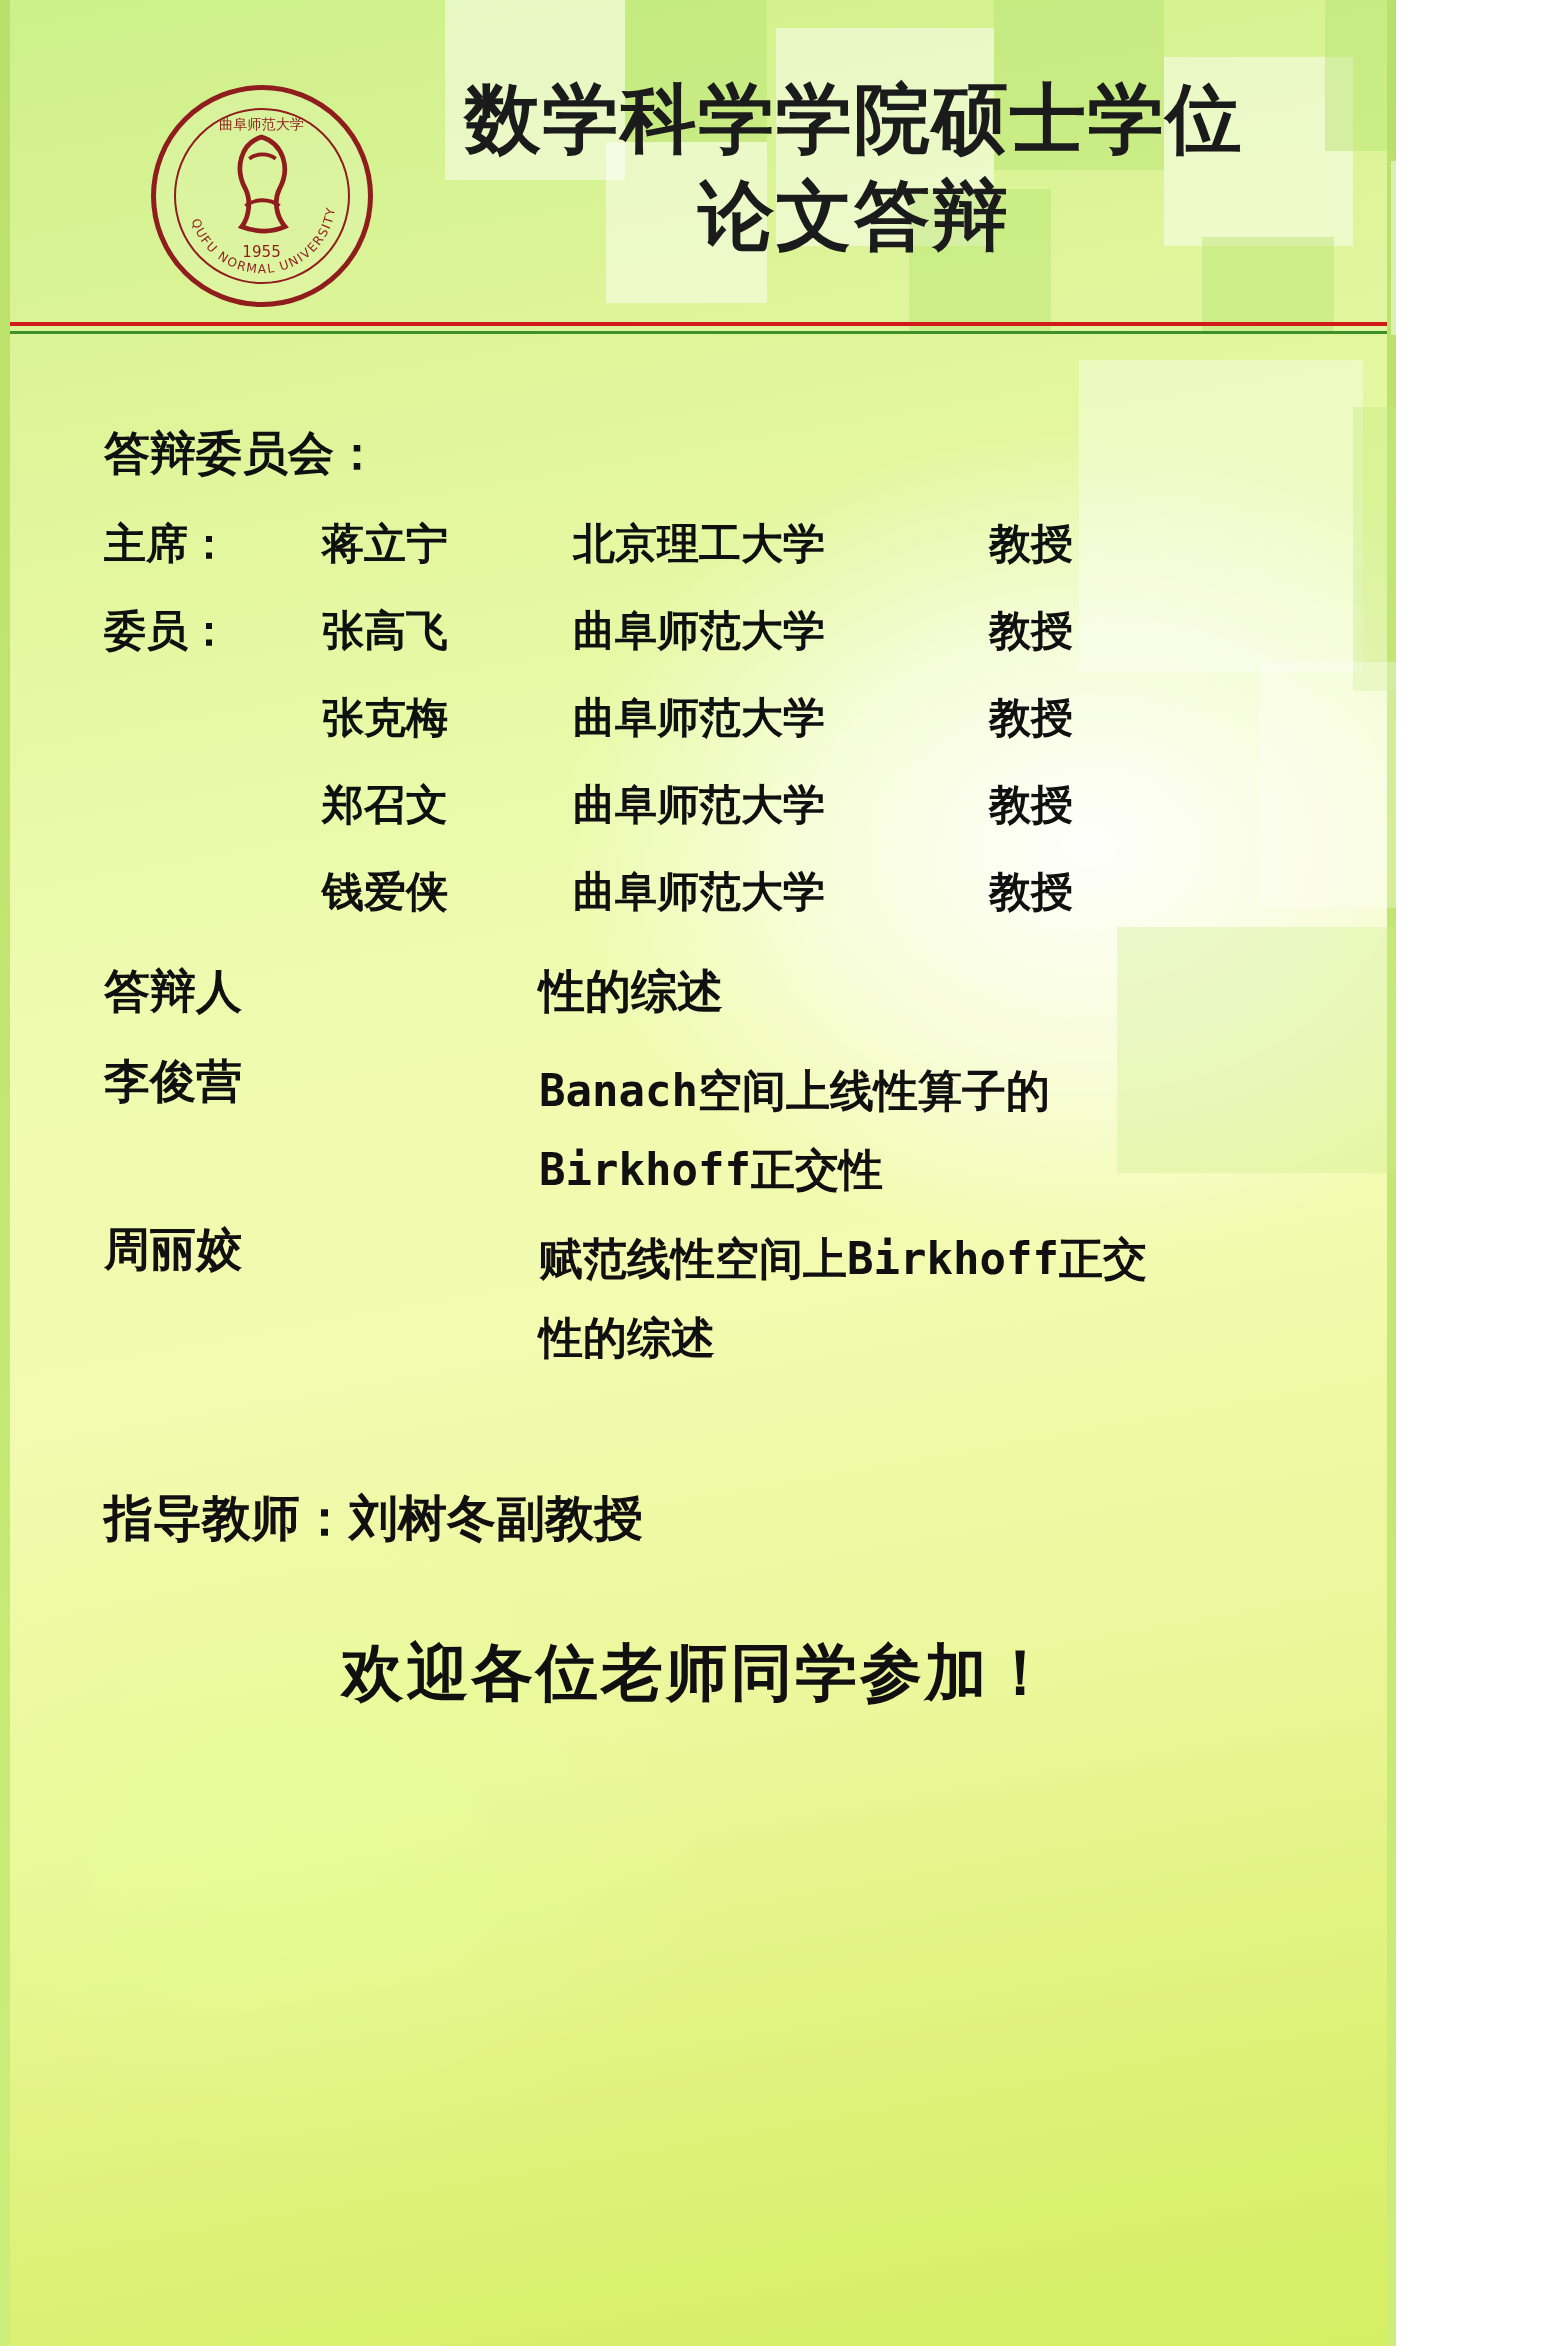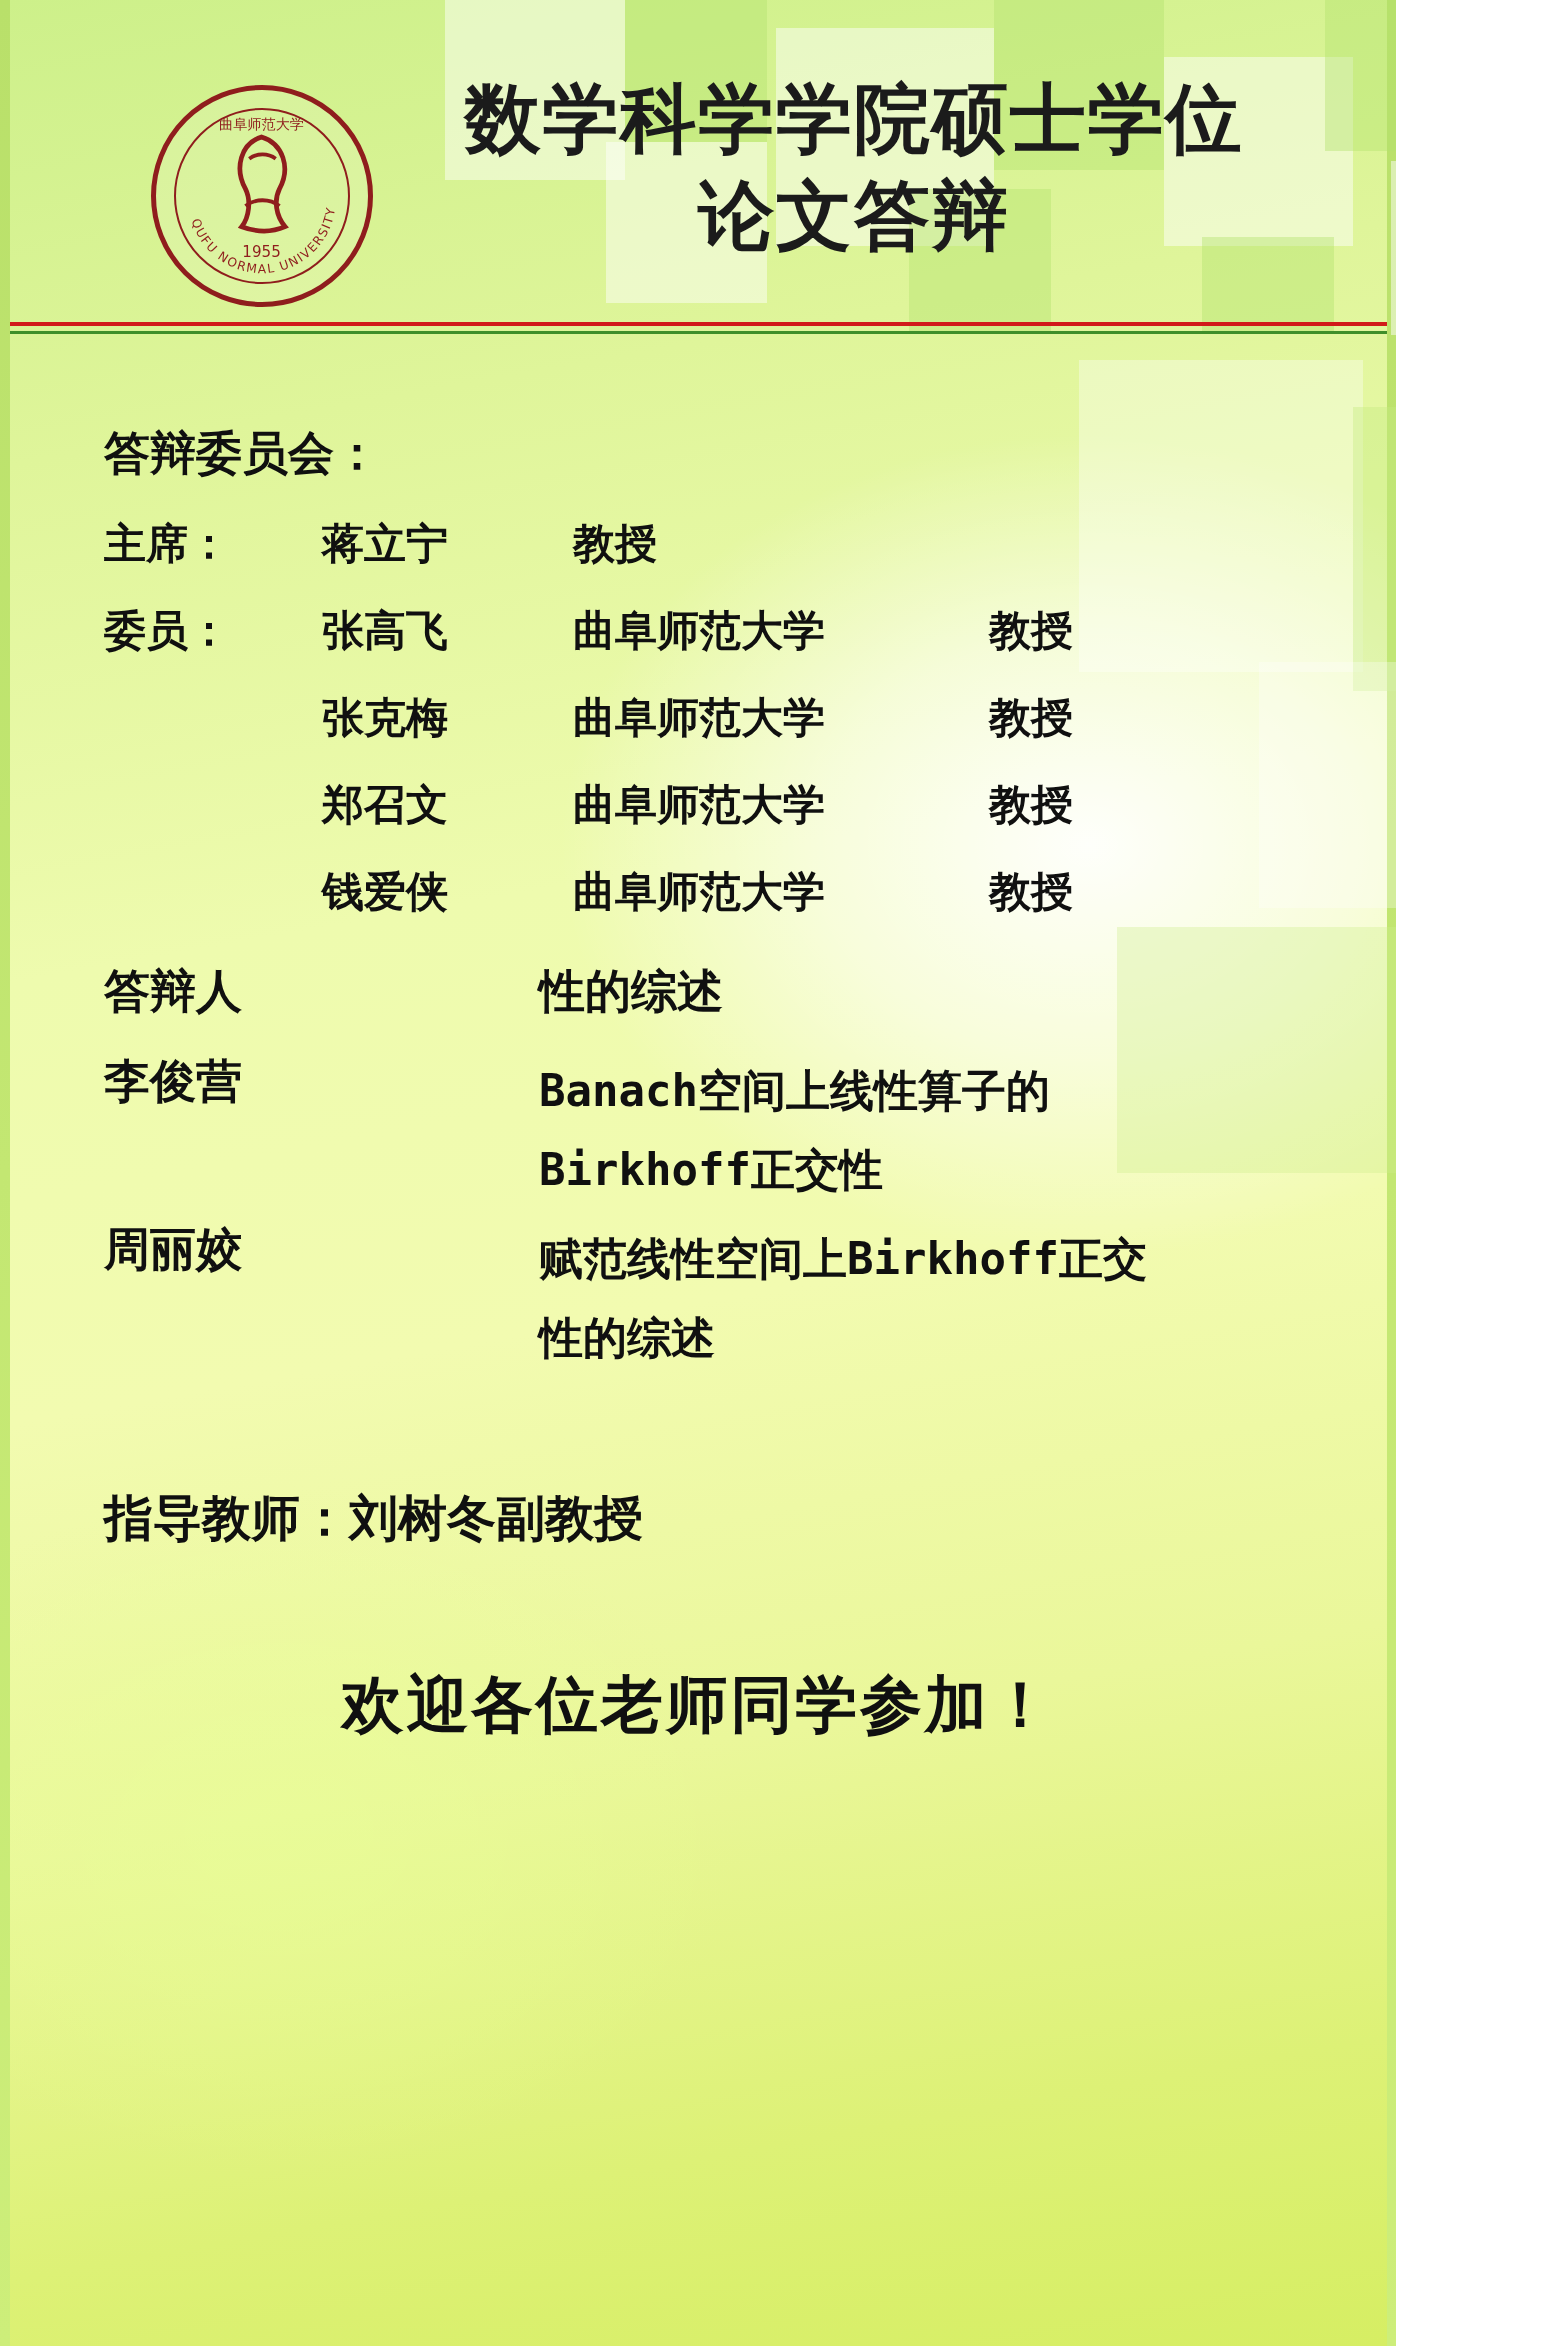"北京理工大学" span.col-org { html: none -> <span>北京理工大学</span> }
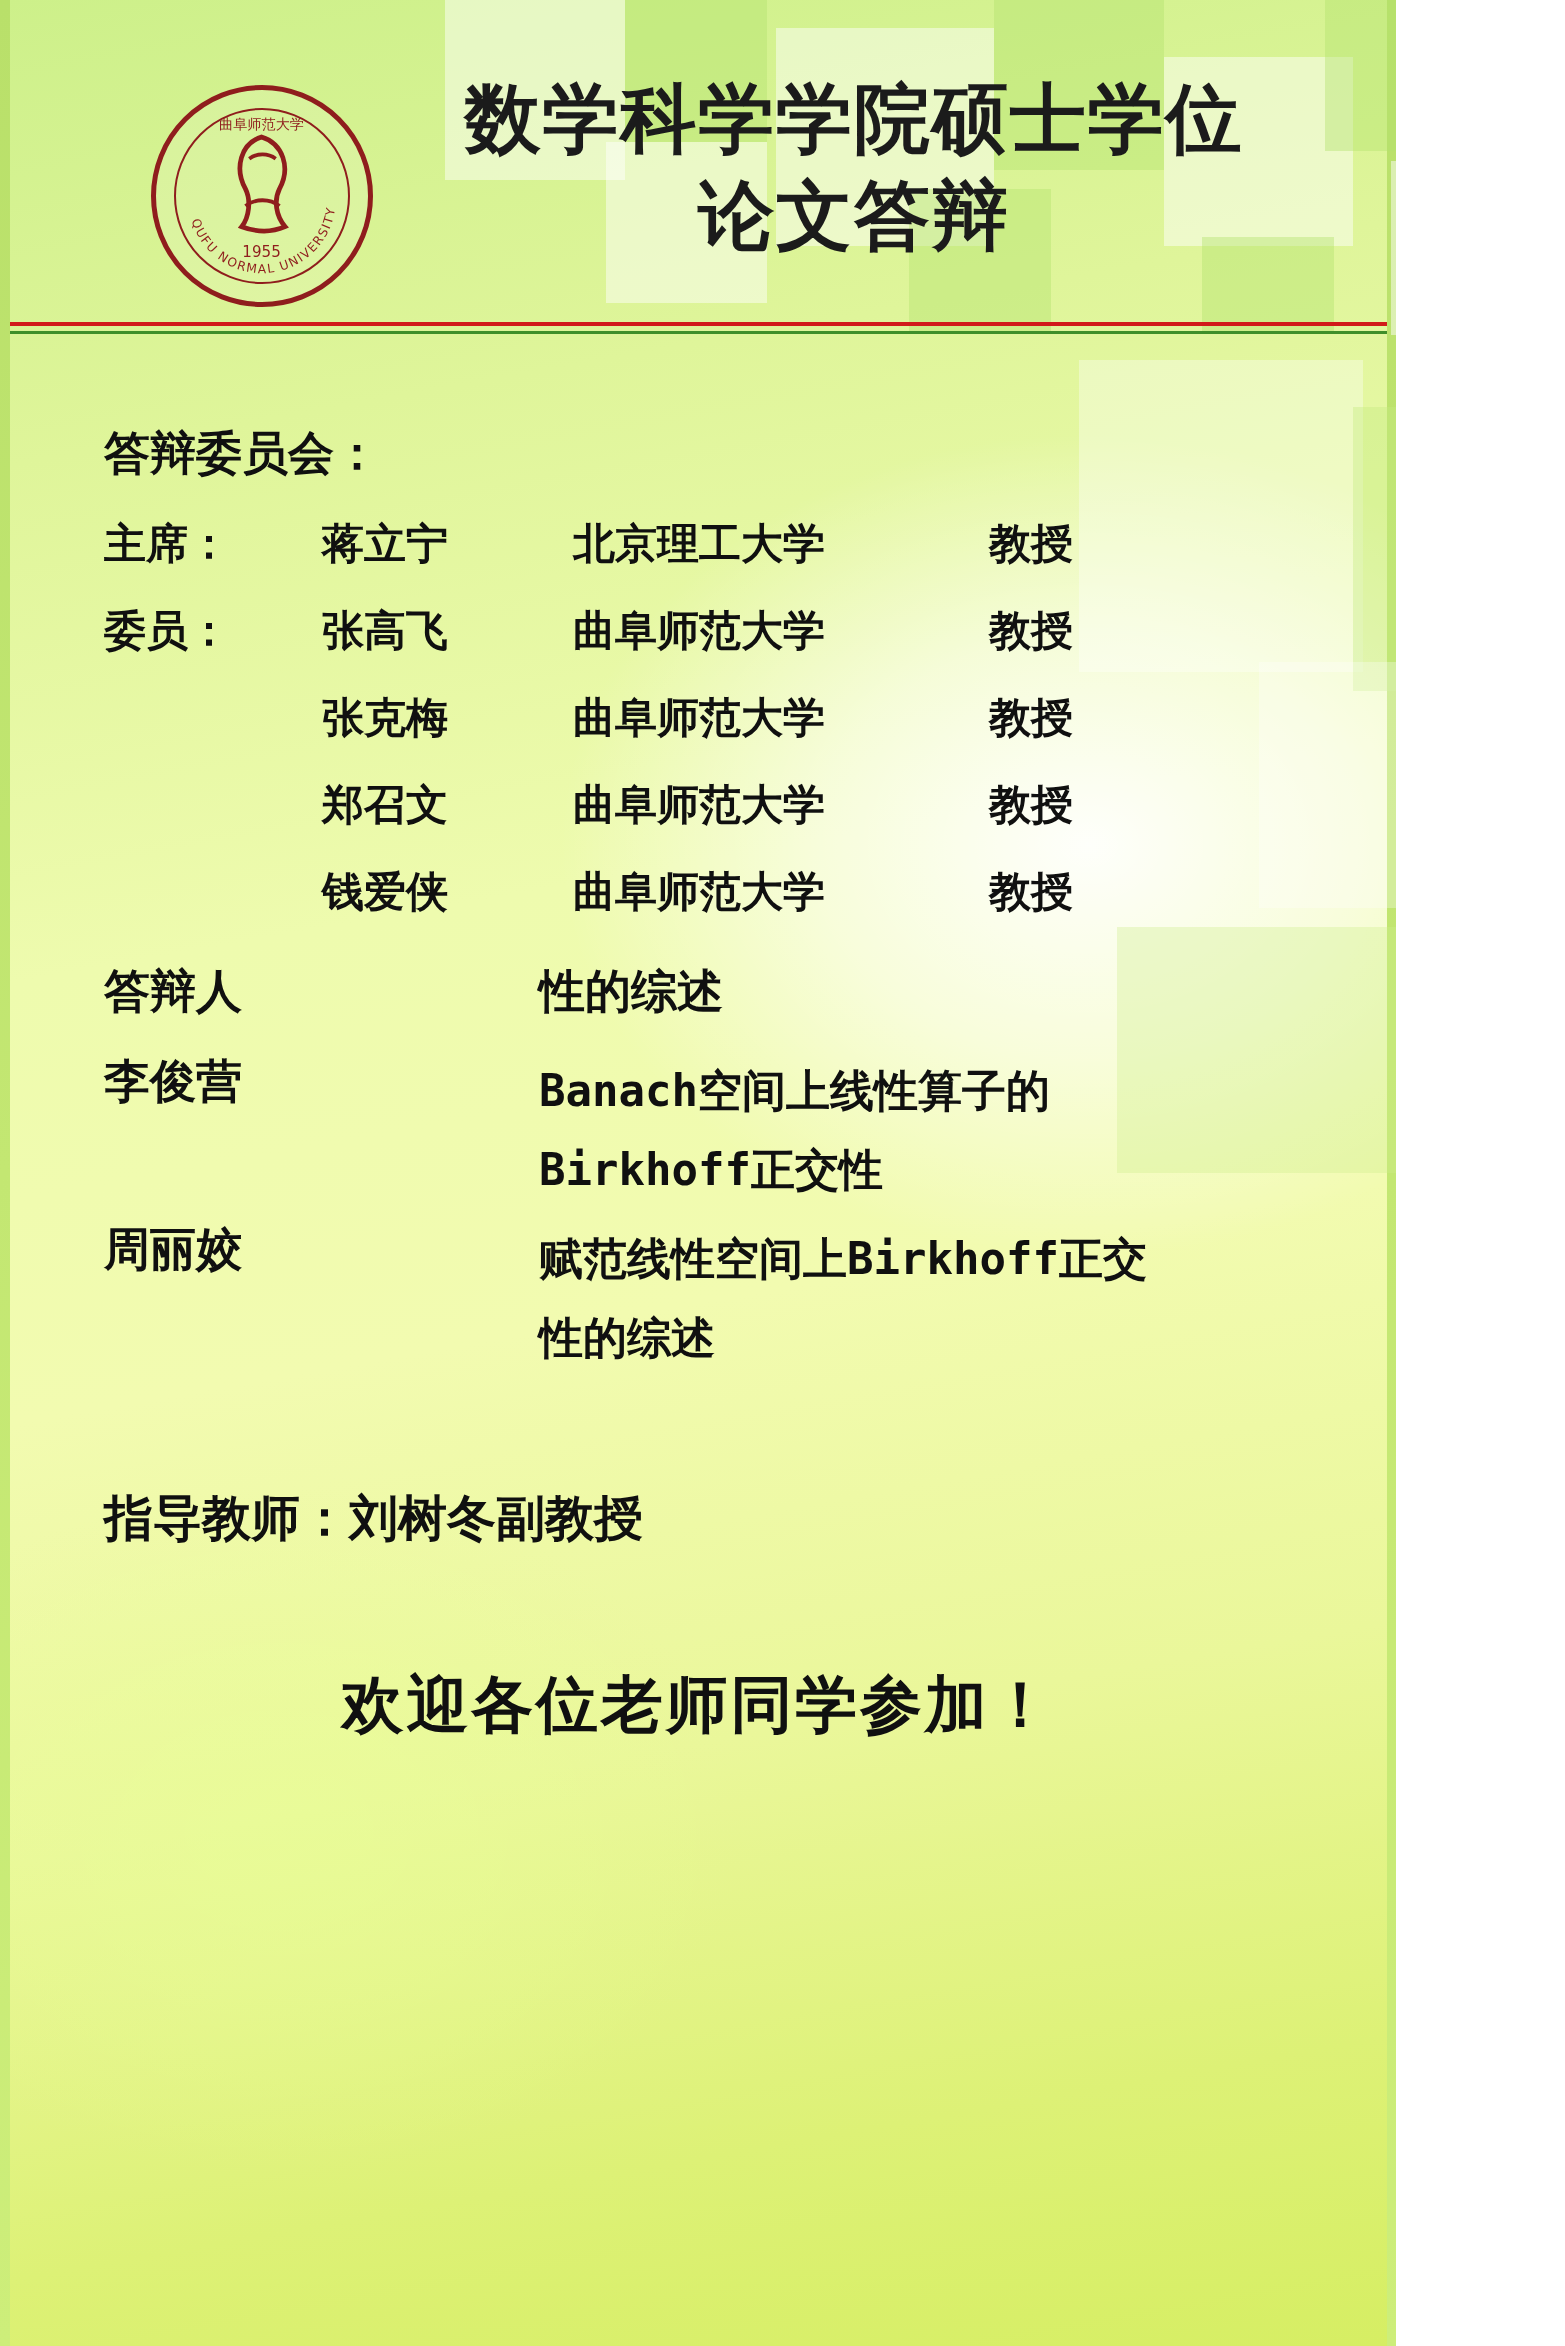"欢迎各位老师同学参加！" .welcome { margin-top: 120px -> 88px }
